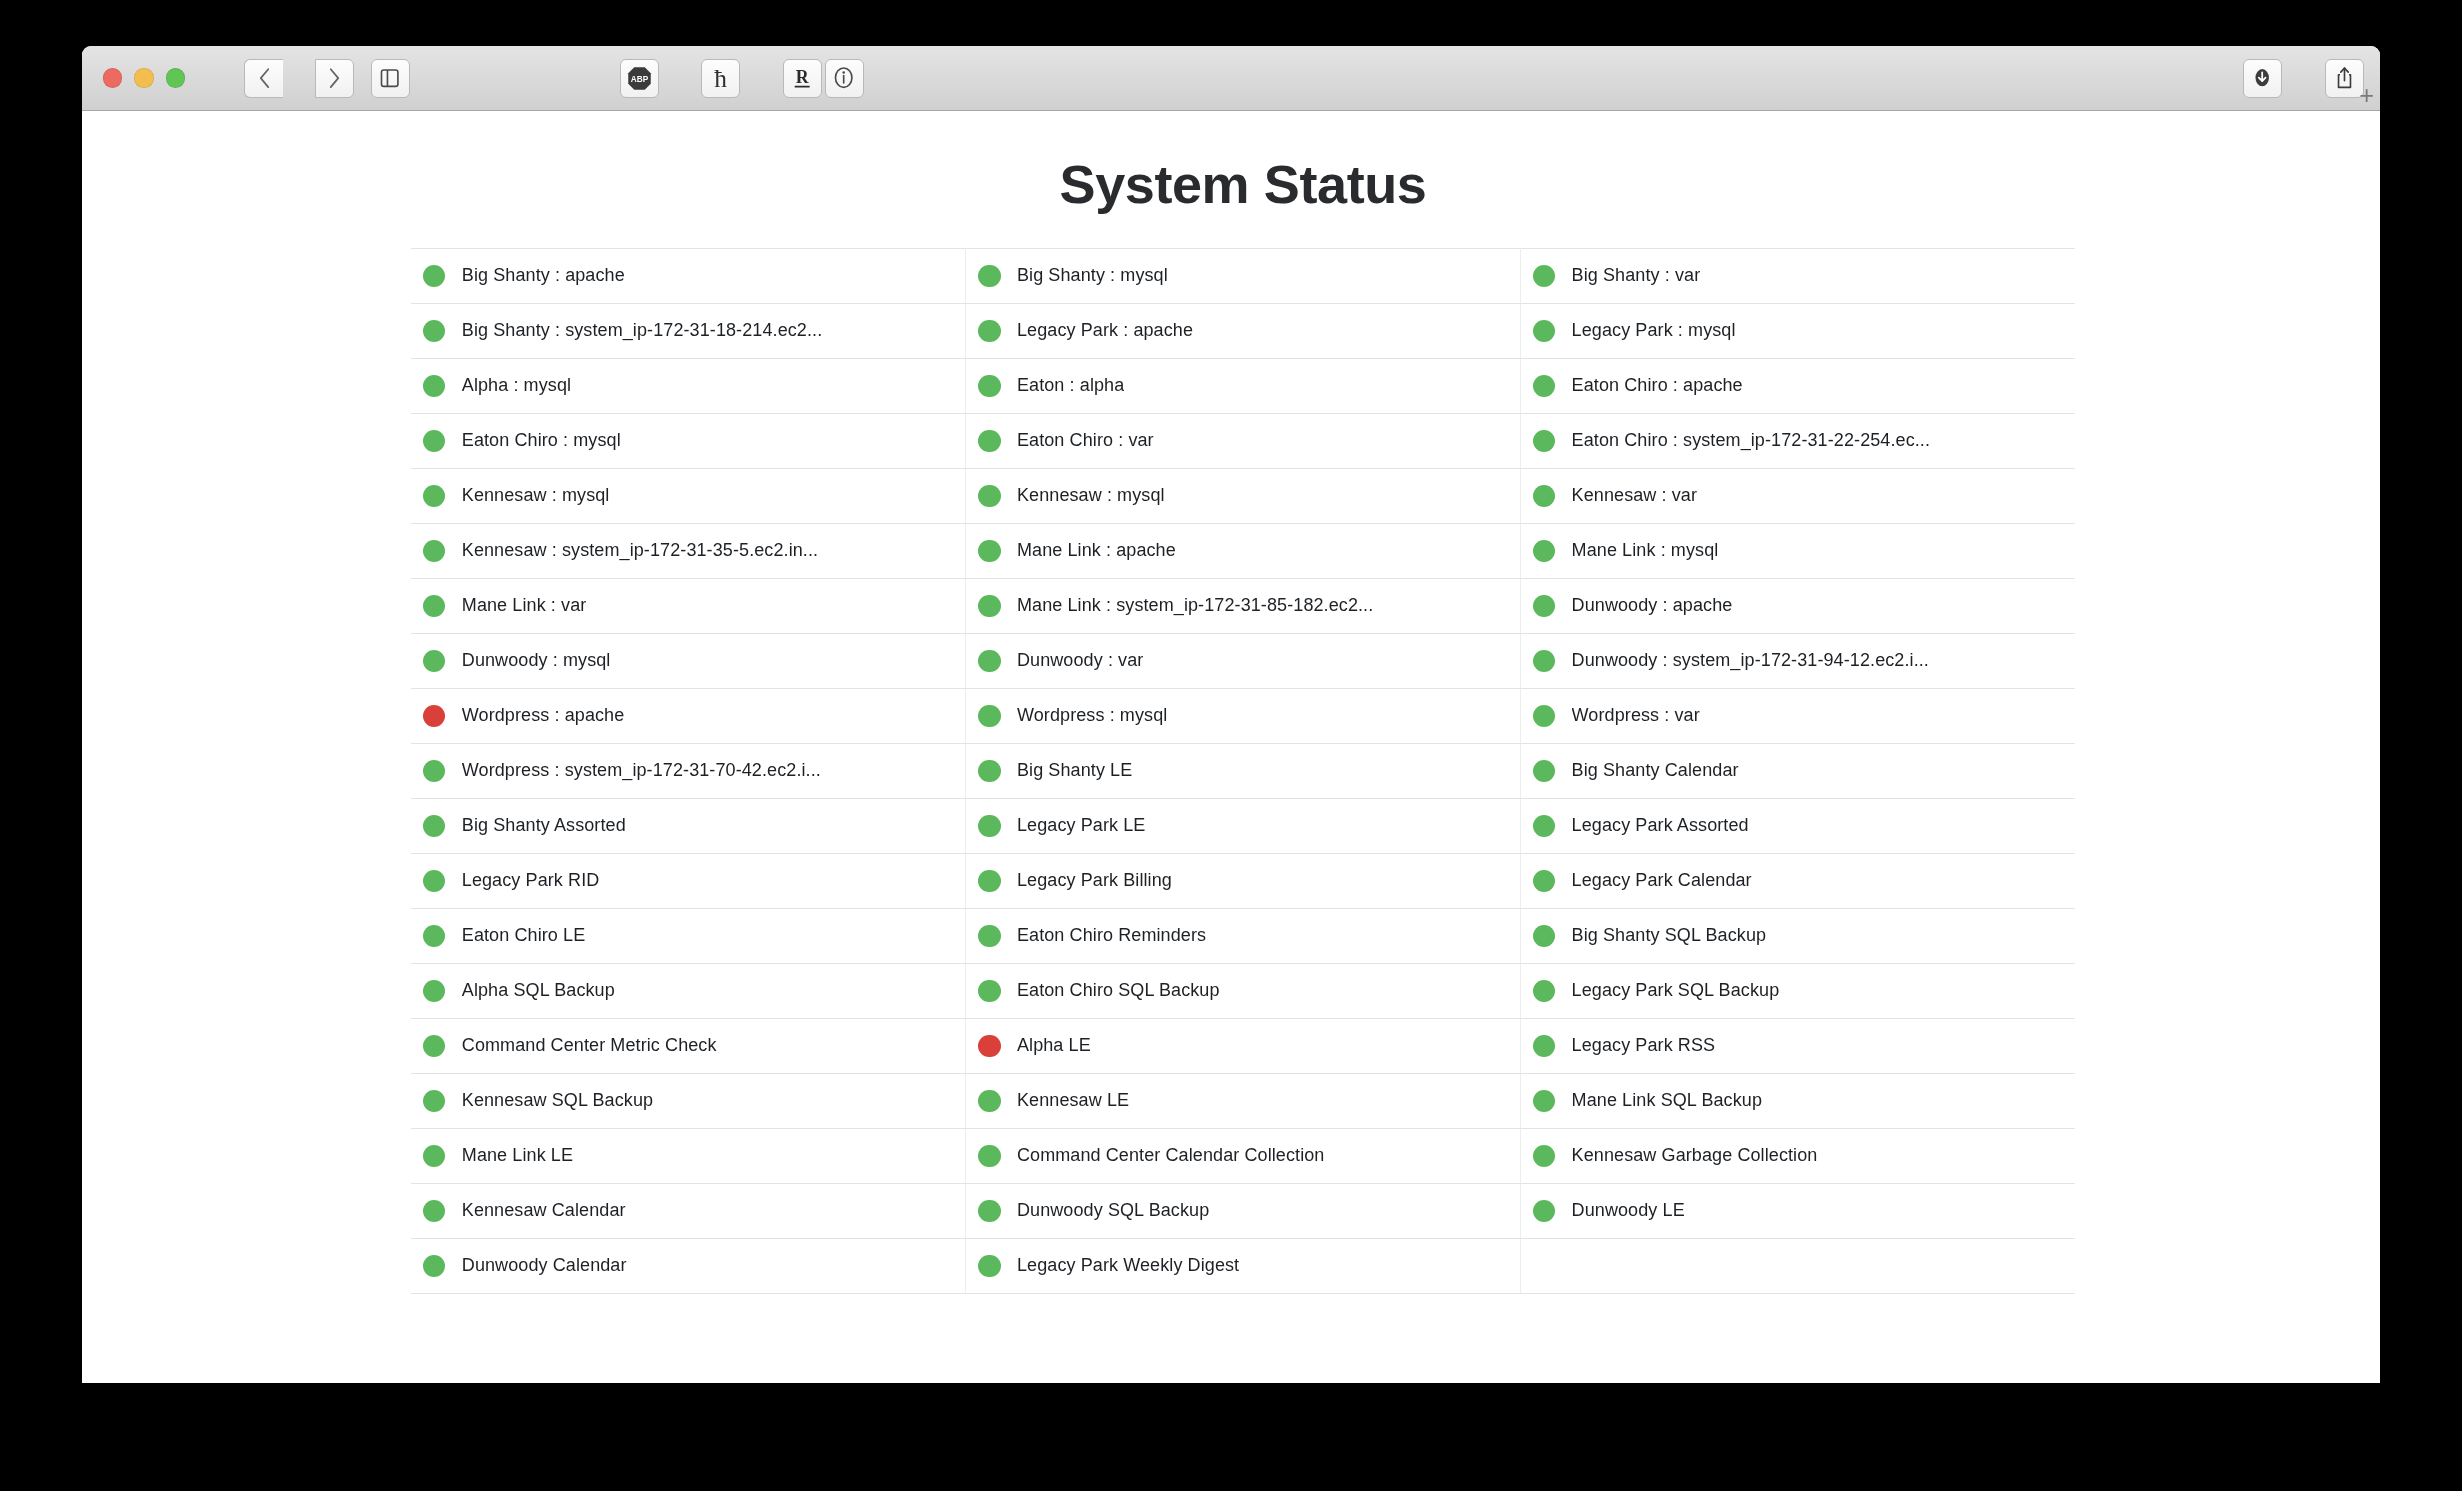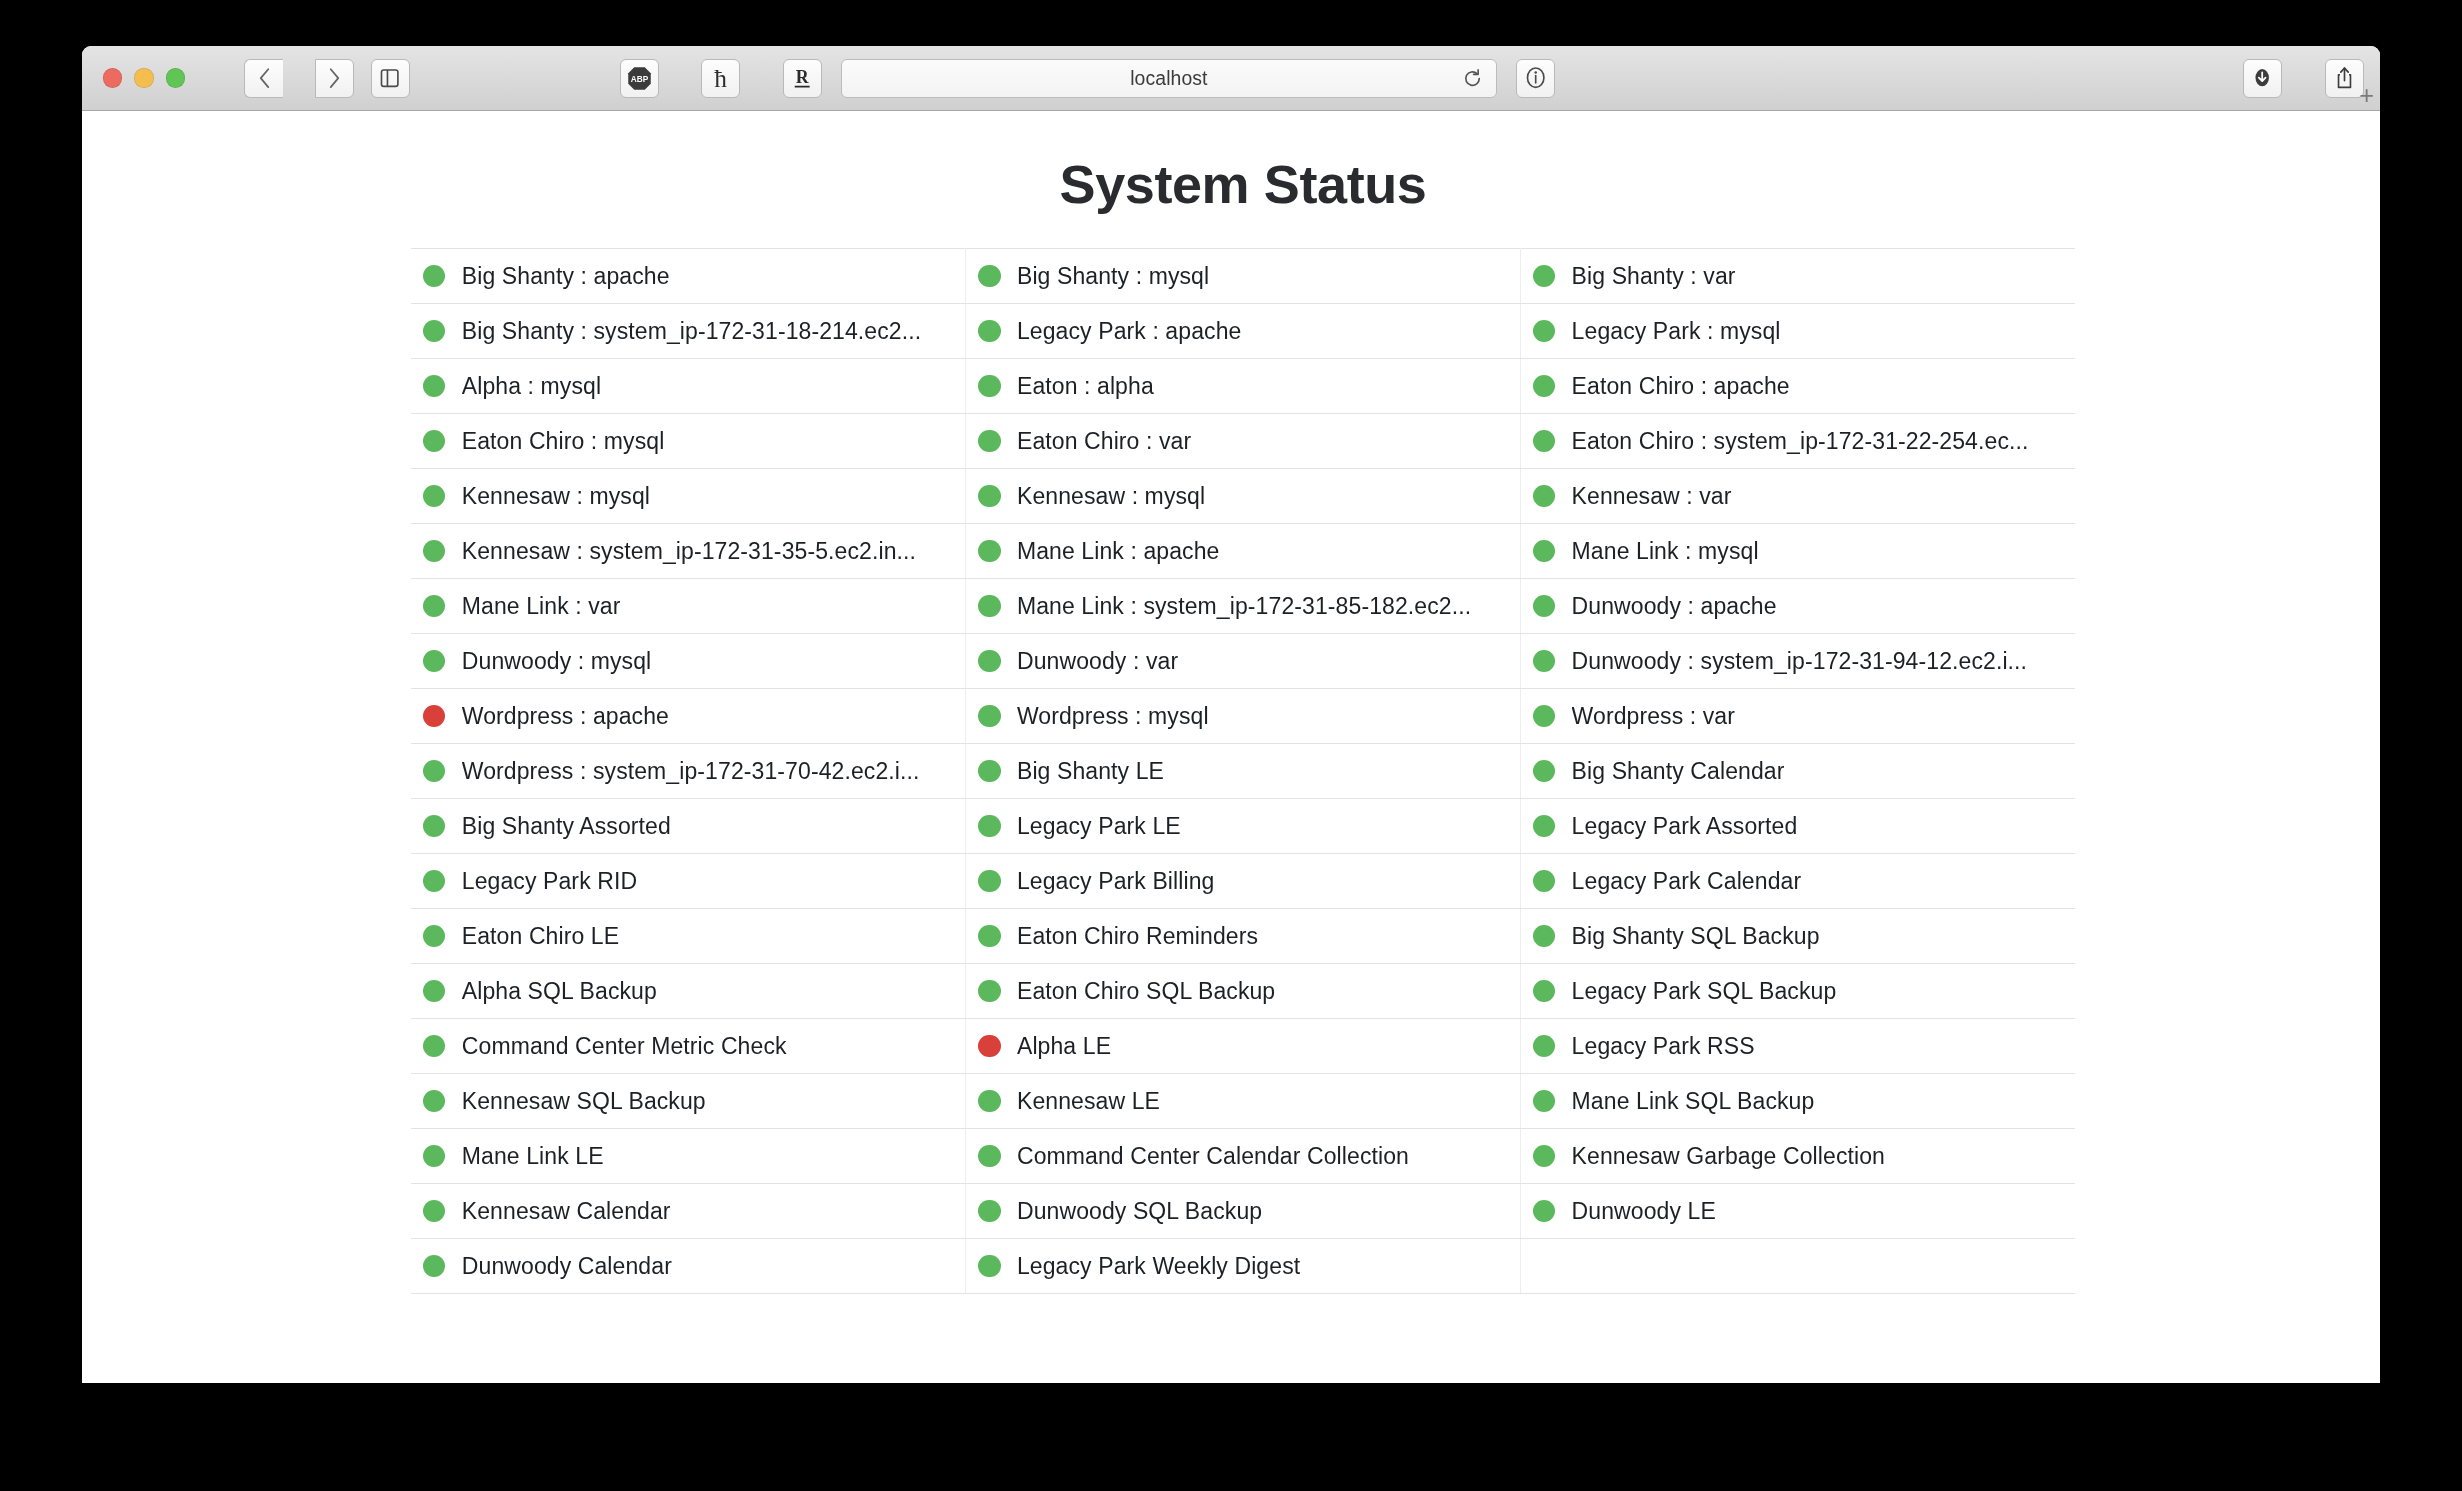"localhost" div.addr-wrap { html: <div> <div> <span>localhost</span> </div> <div> <svg> <path></path> <path></path> </svg> </div> </div> -> none }
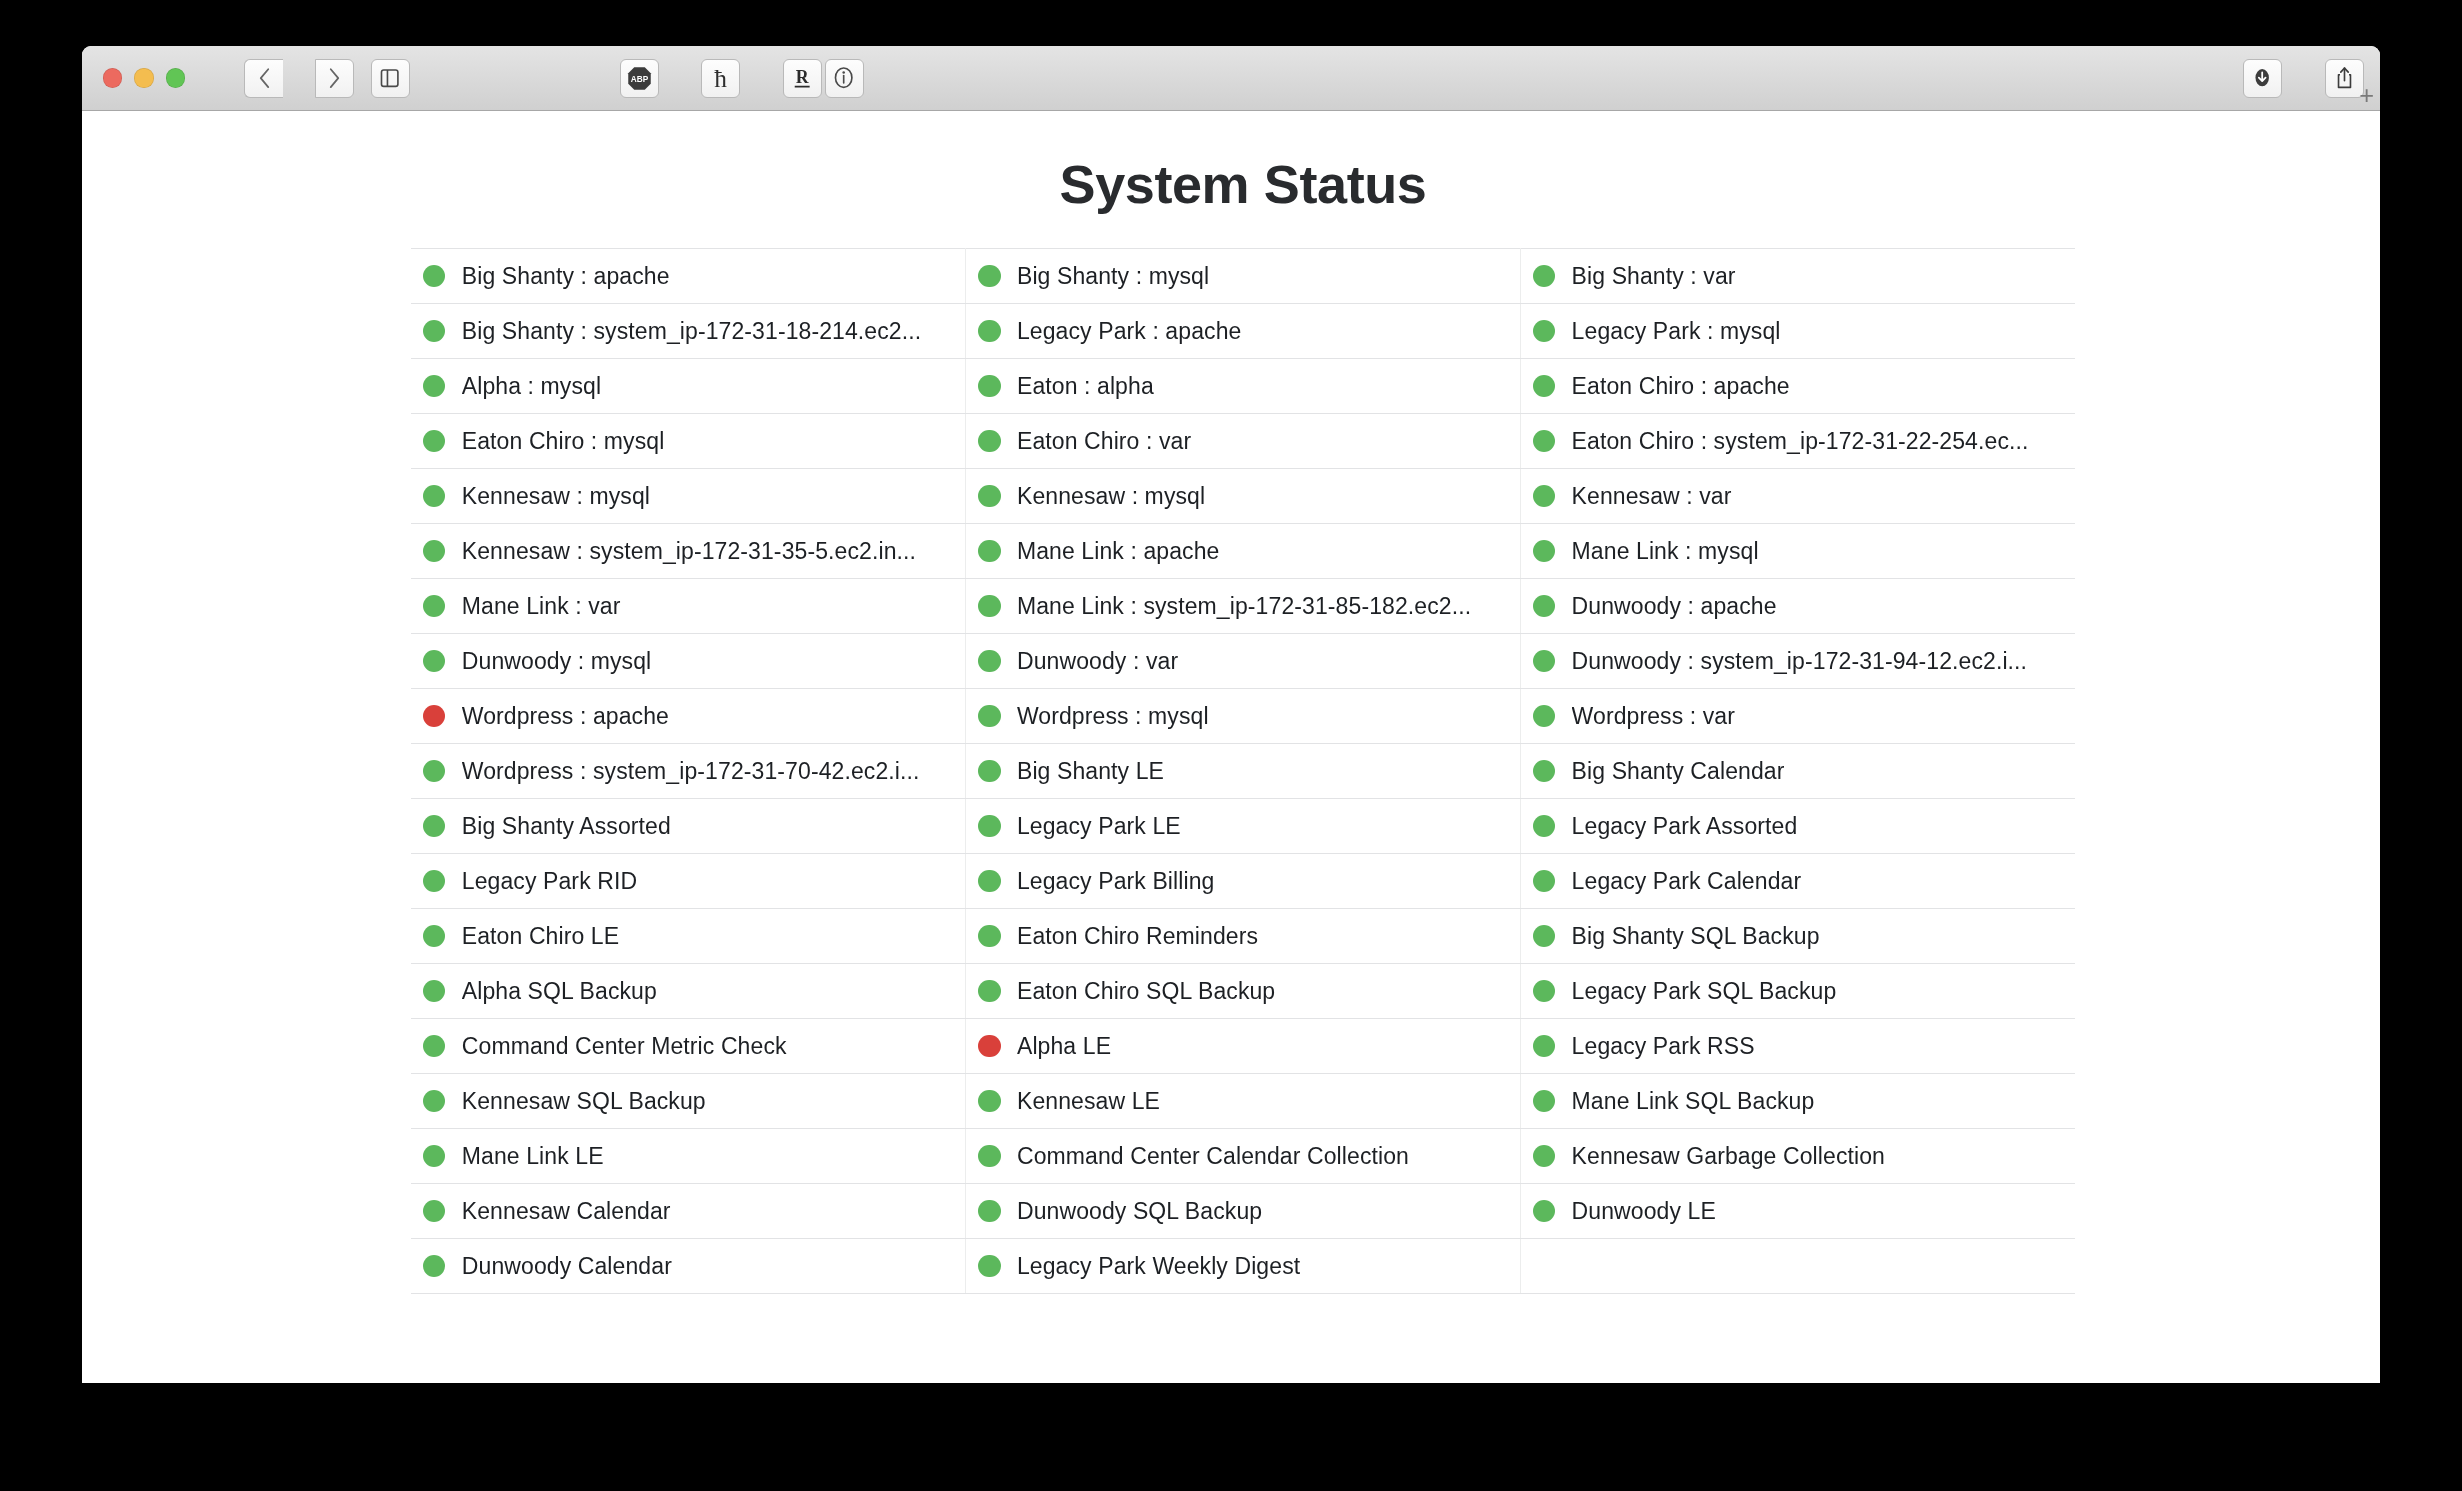"Big Shanty : apache" .label { font-size: 23px -> 18px }
